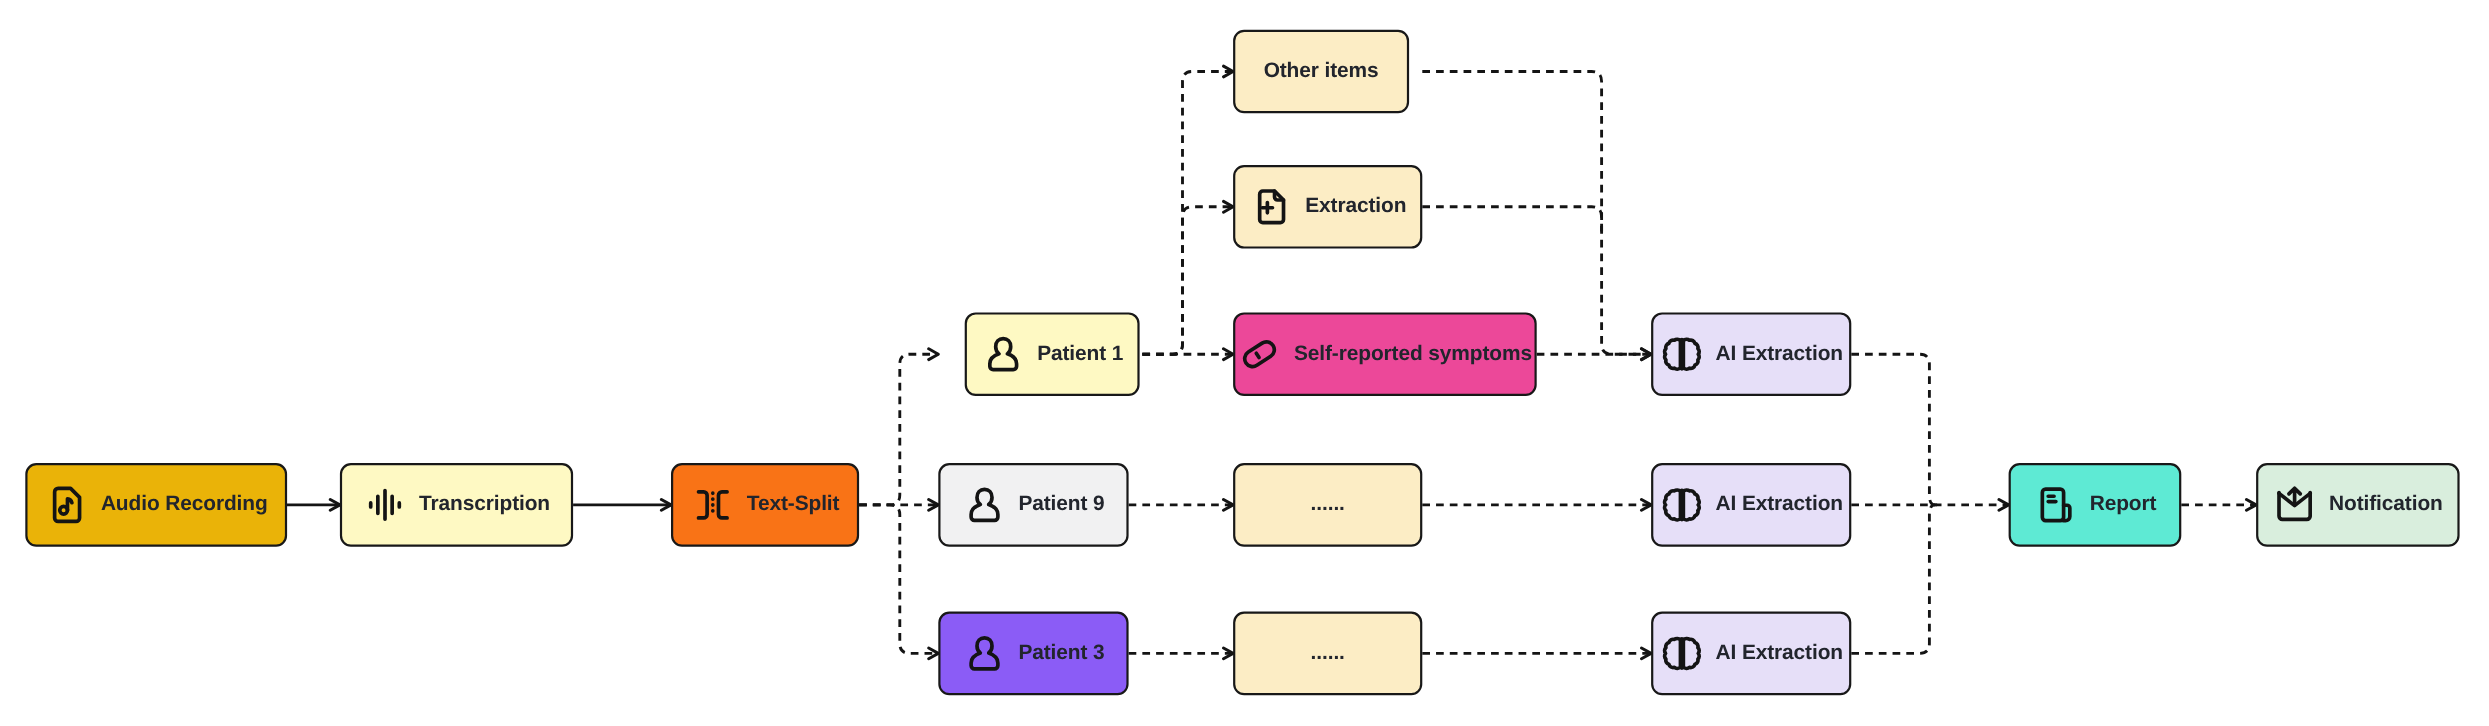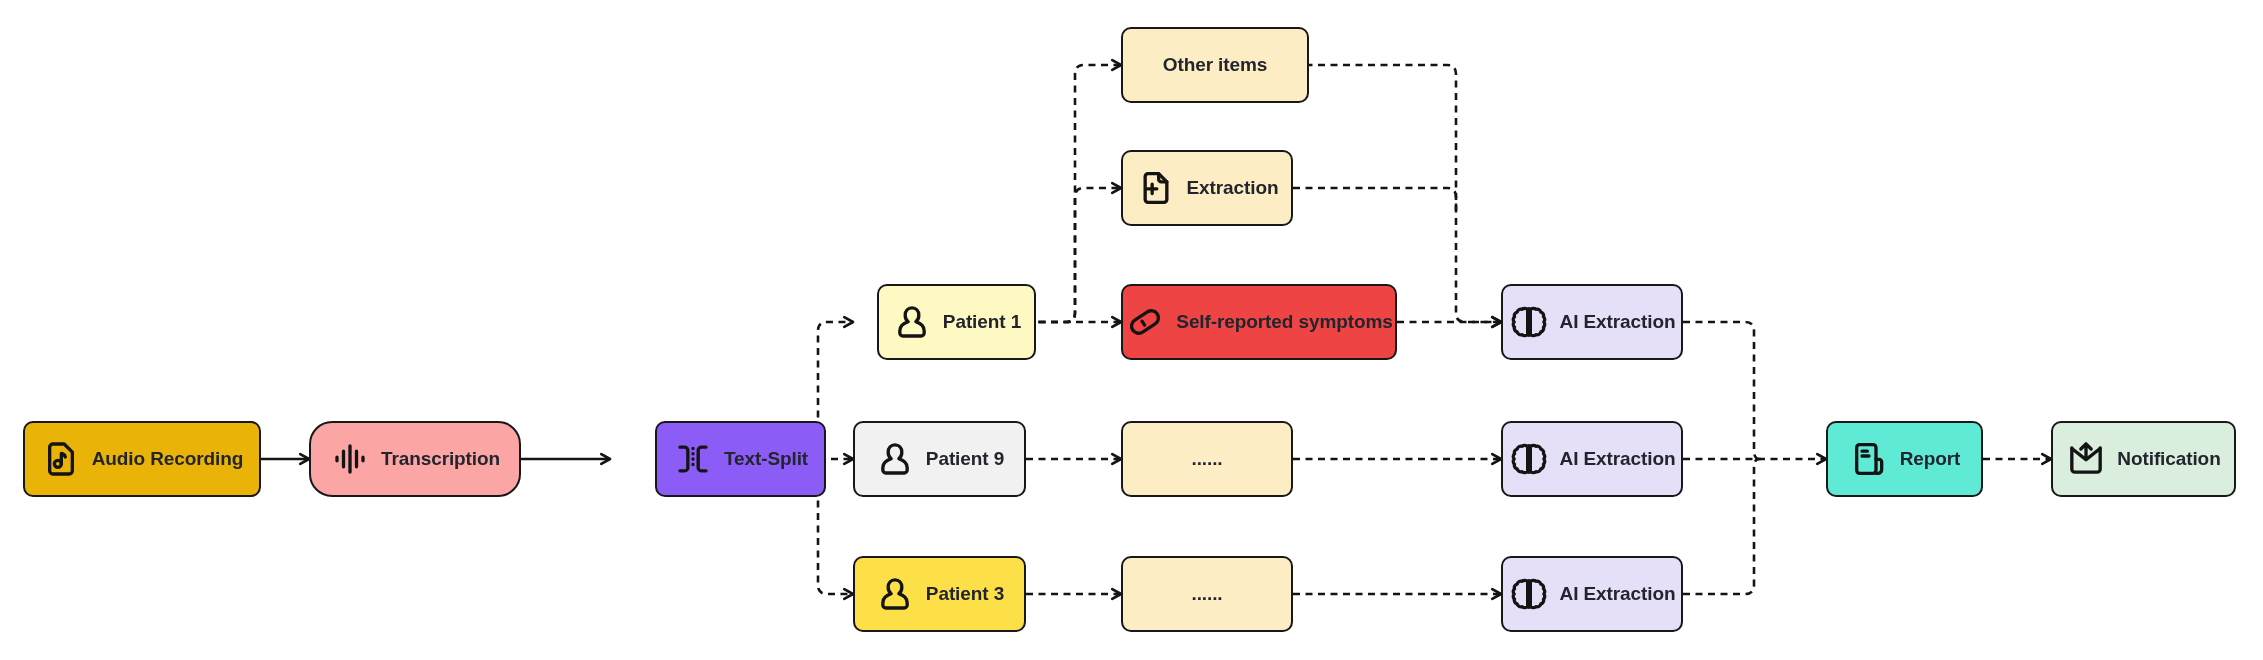"Other items" div.node { width: 188px -> 160px }
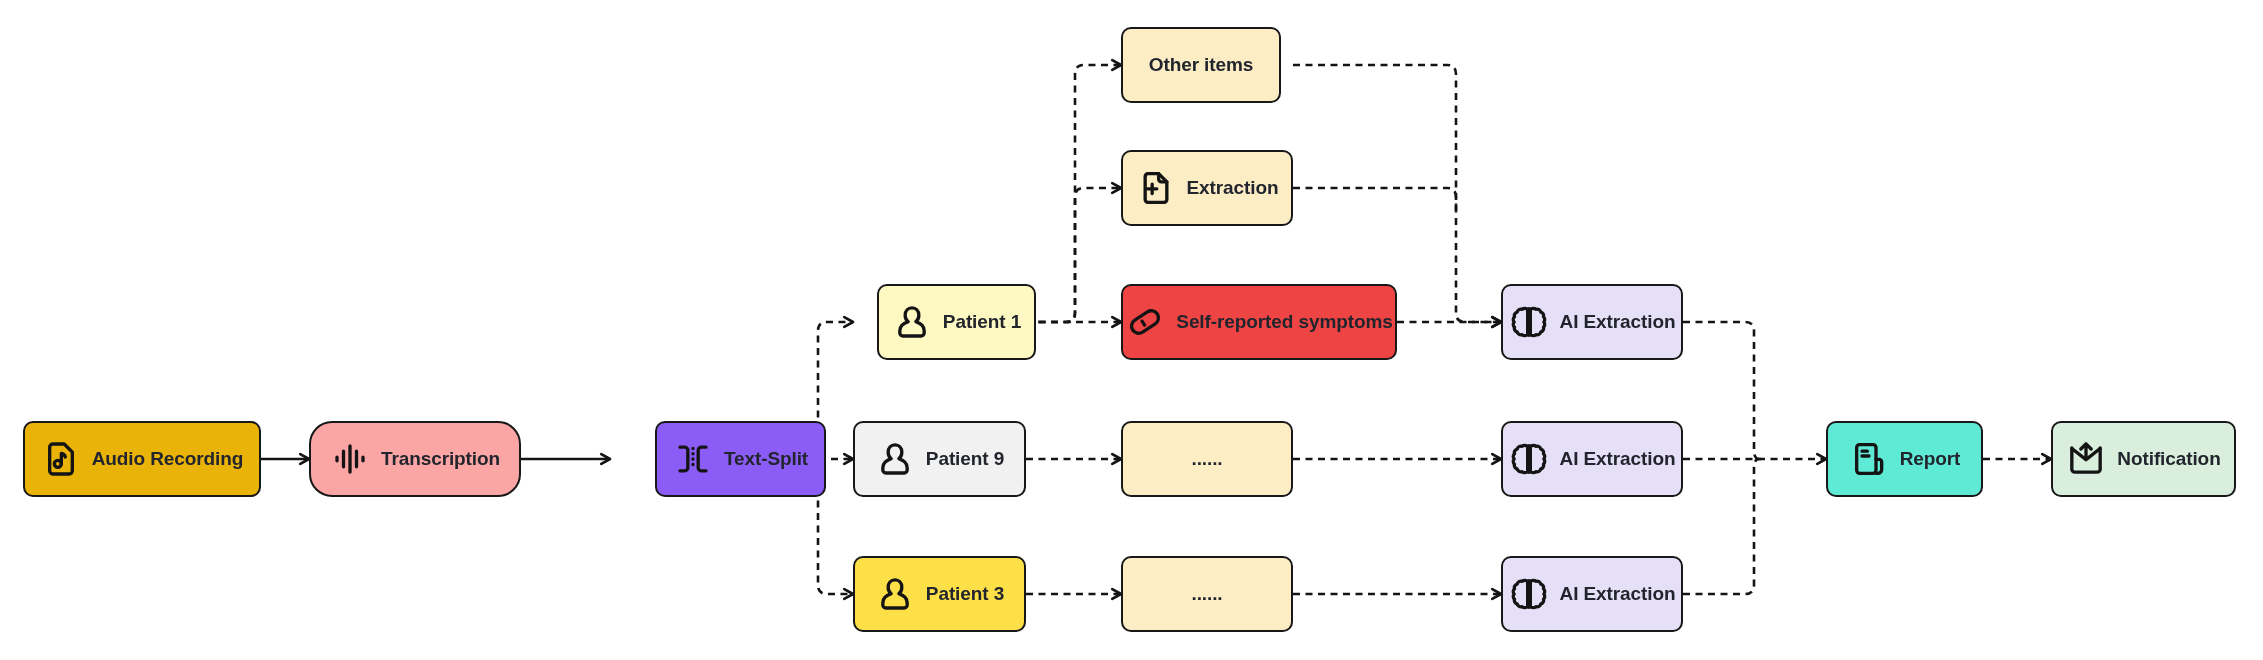"Self-reported symptoms" div.node { background: #ef4444 -> #ec4899 }
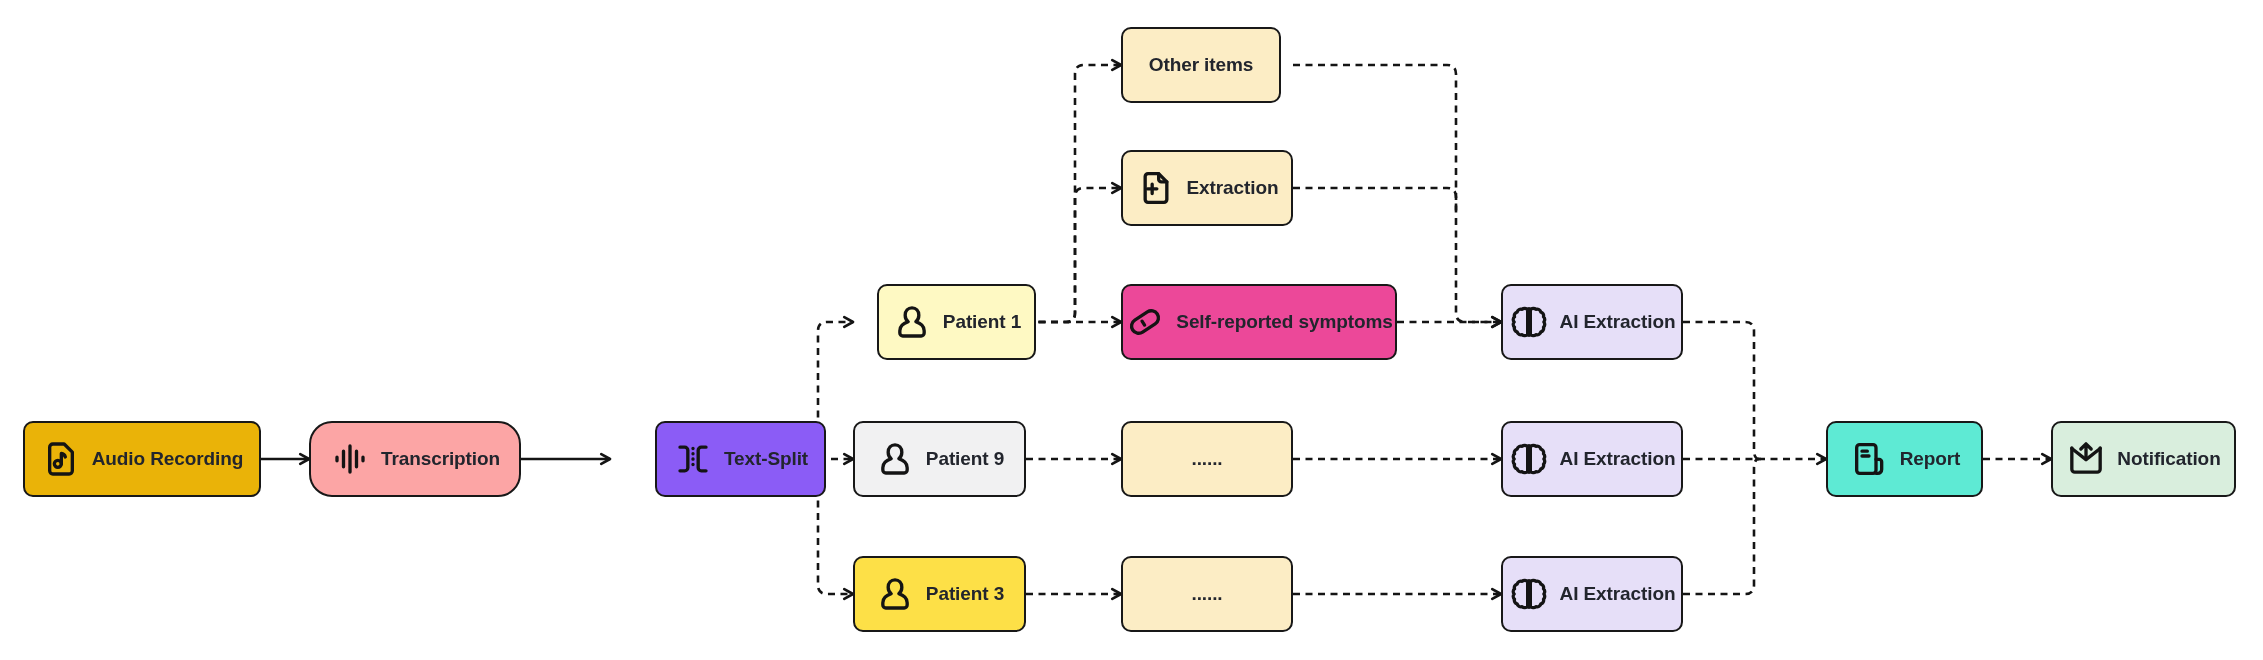"Transcription" div.node { background: #fca5a5 -> #fef9c3; border-radius: 23px -> none }
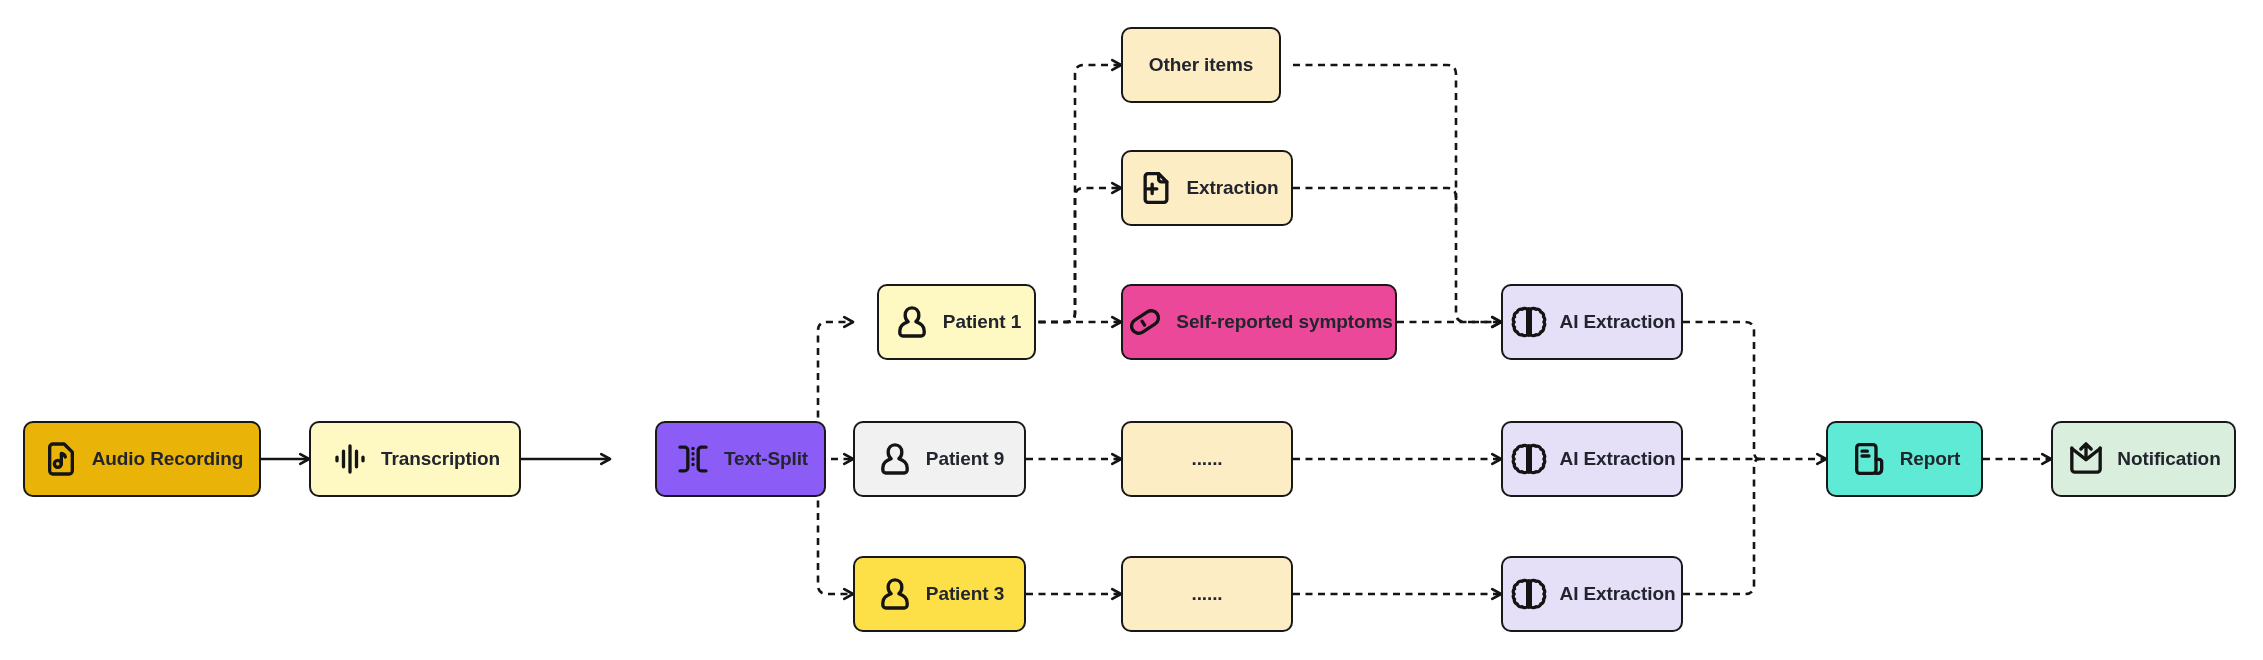"Text-Split" div.node { background: #8b5cf6 -> #f97316; margin-left: 45px -> none }
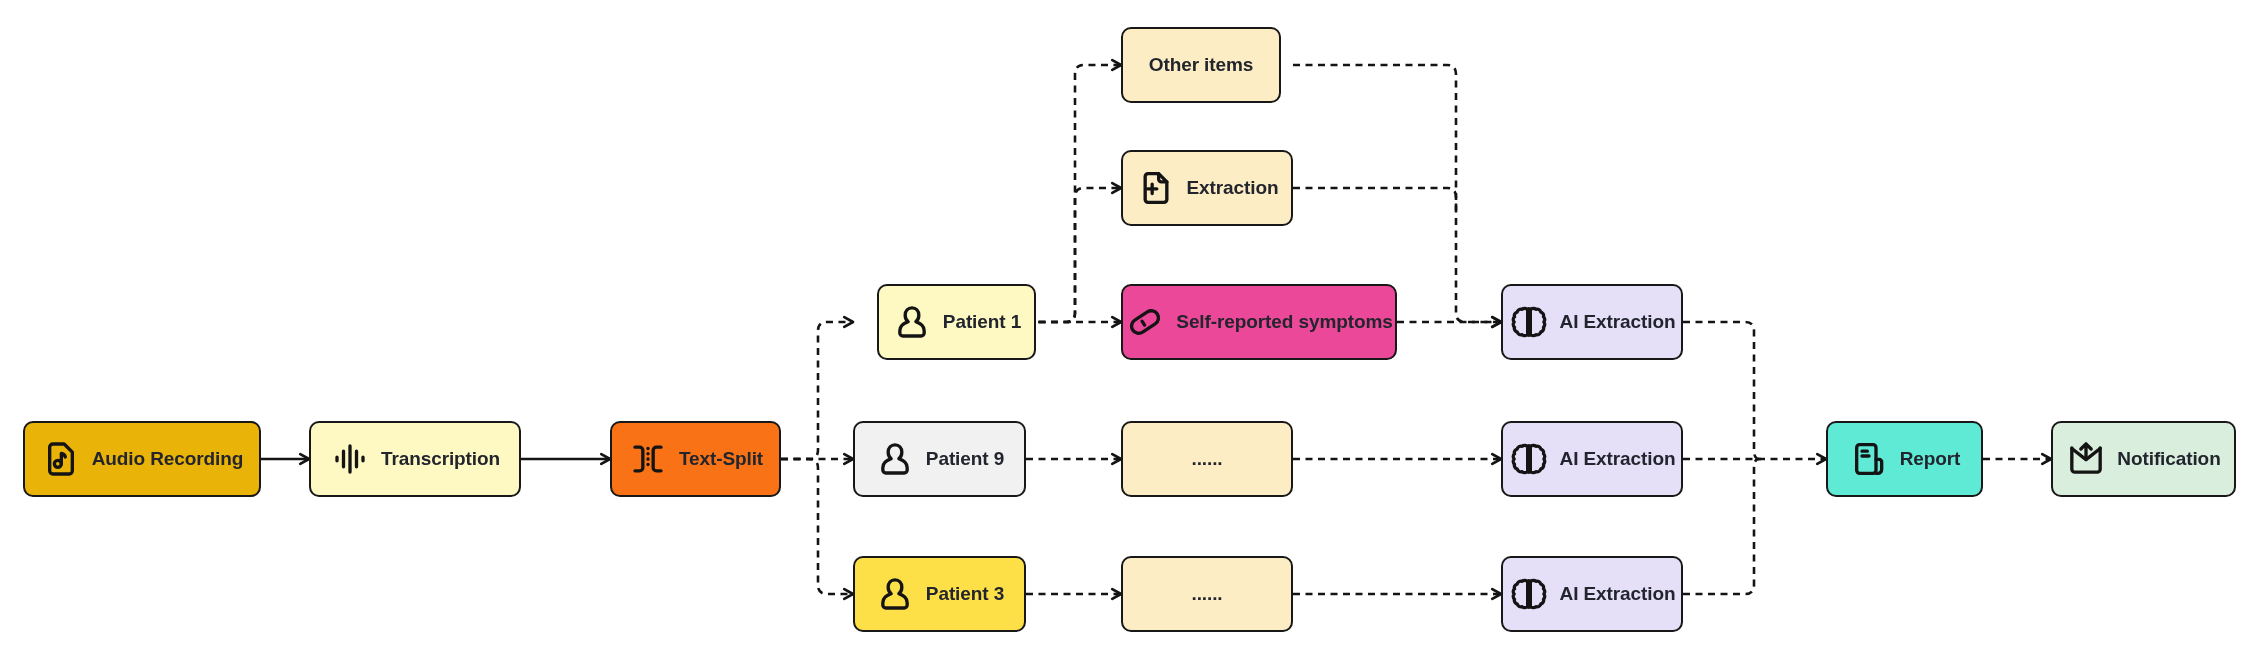"Patient 3" div.node { background: #fde047 -> #8b5cf6 }
